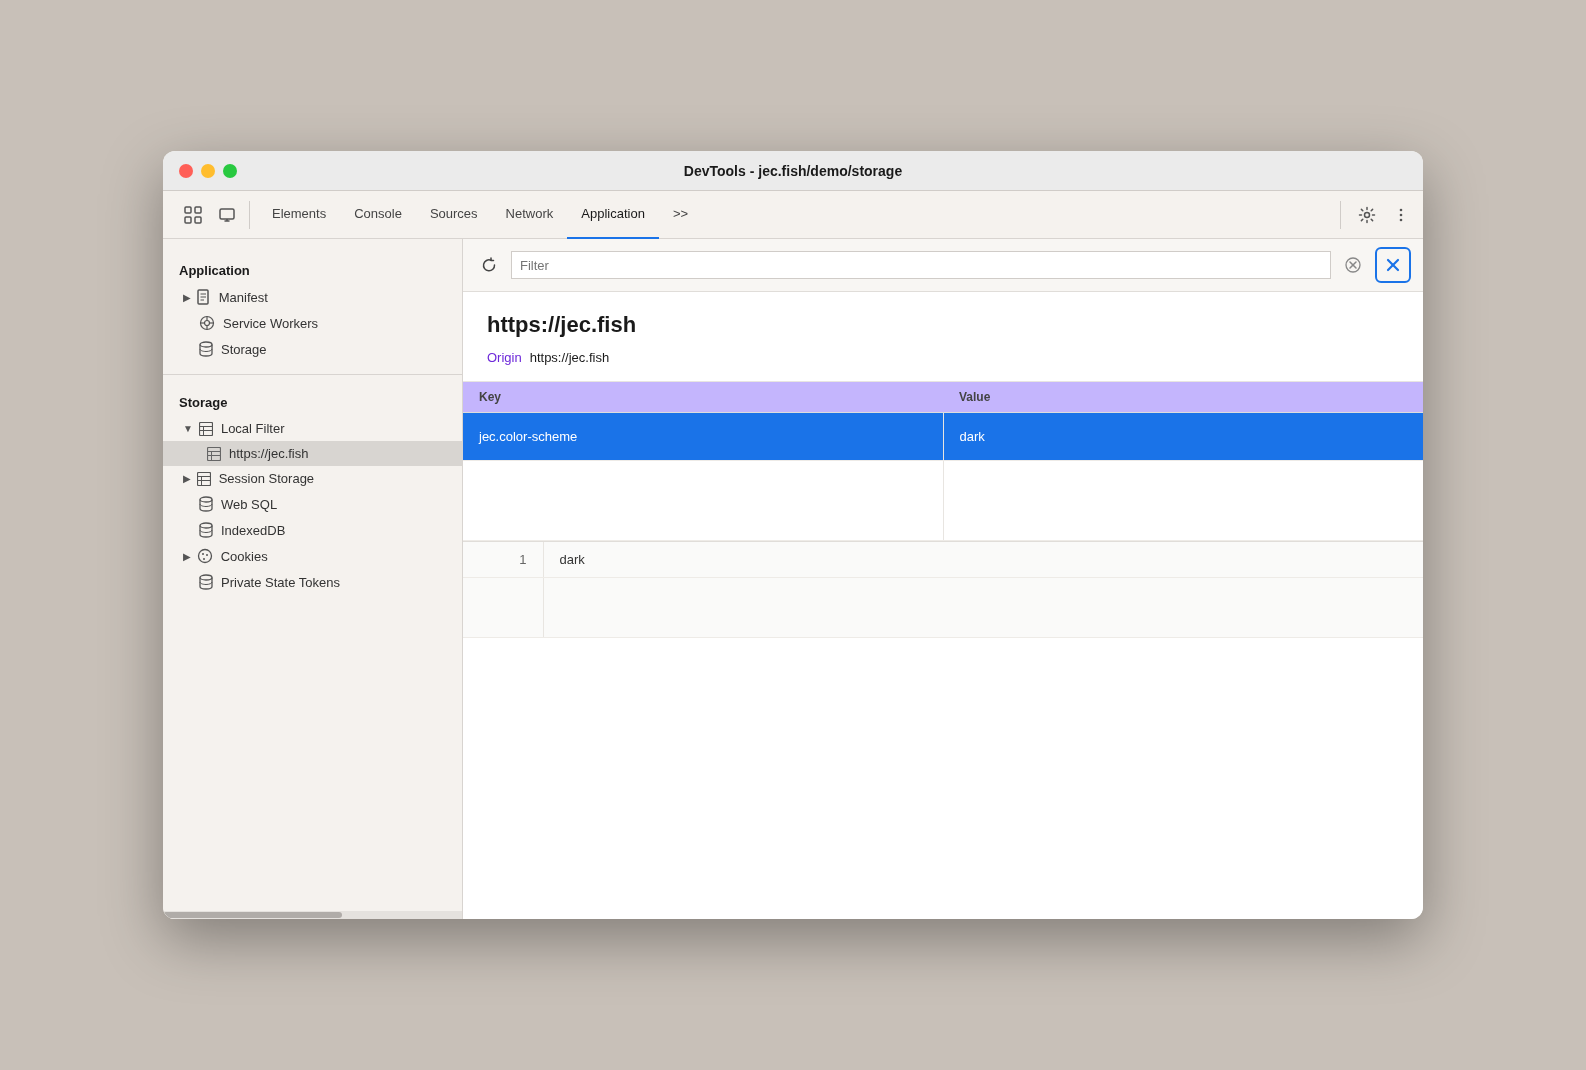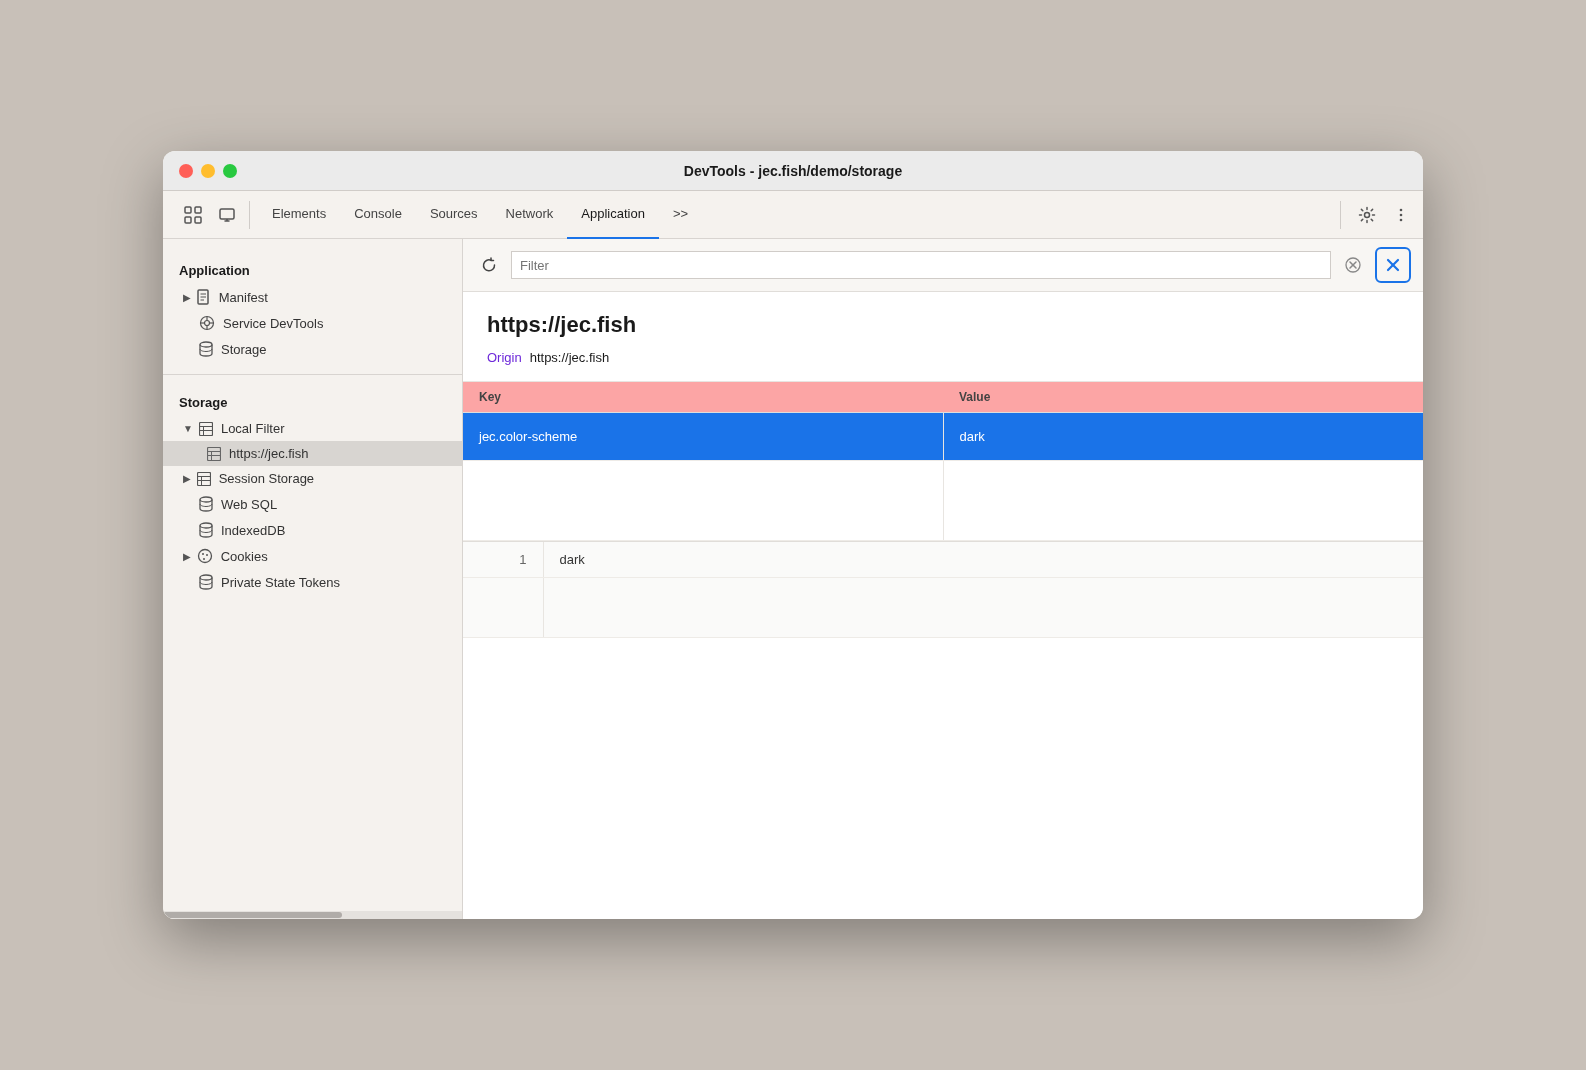"Service DevTools" span { text: DevTools -> Workers }
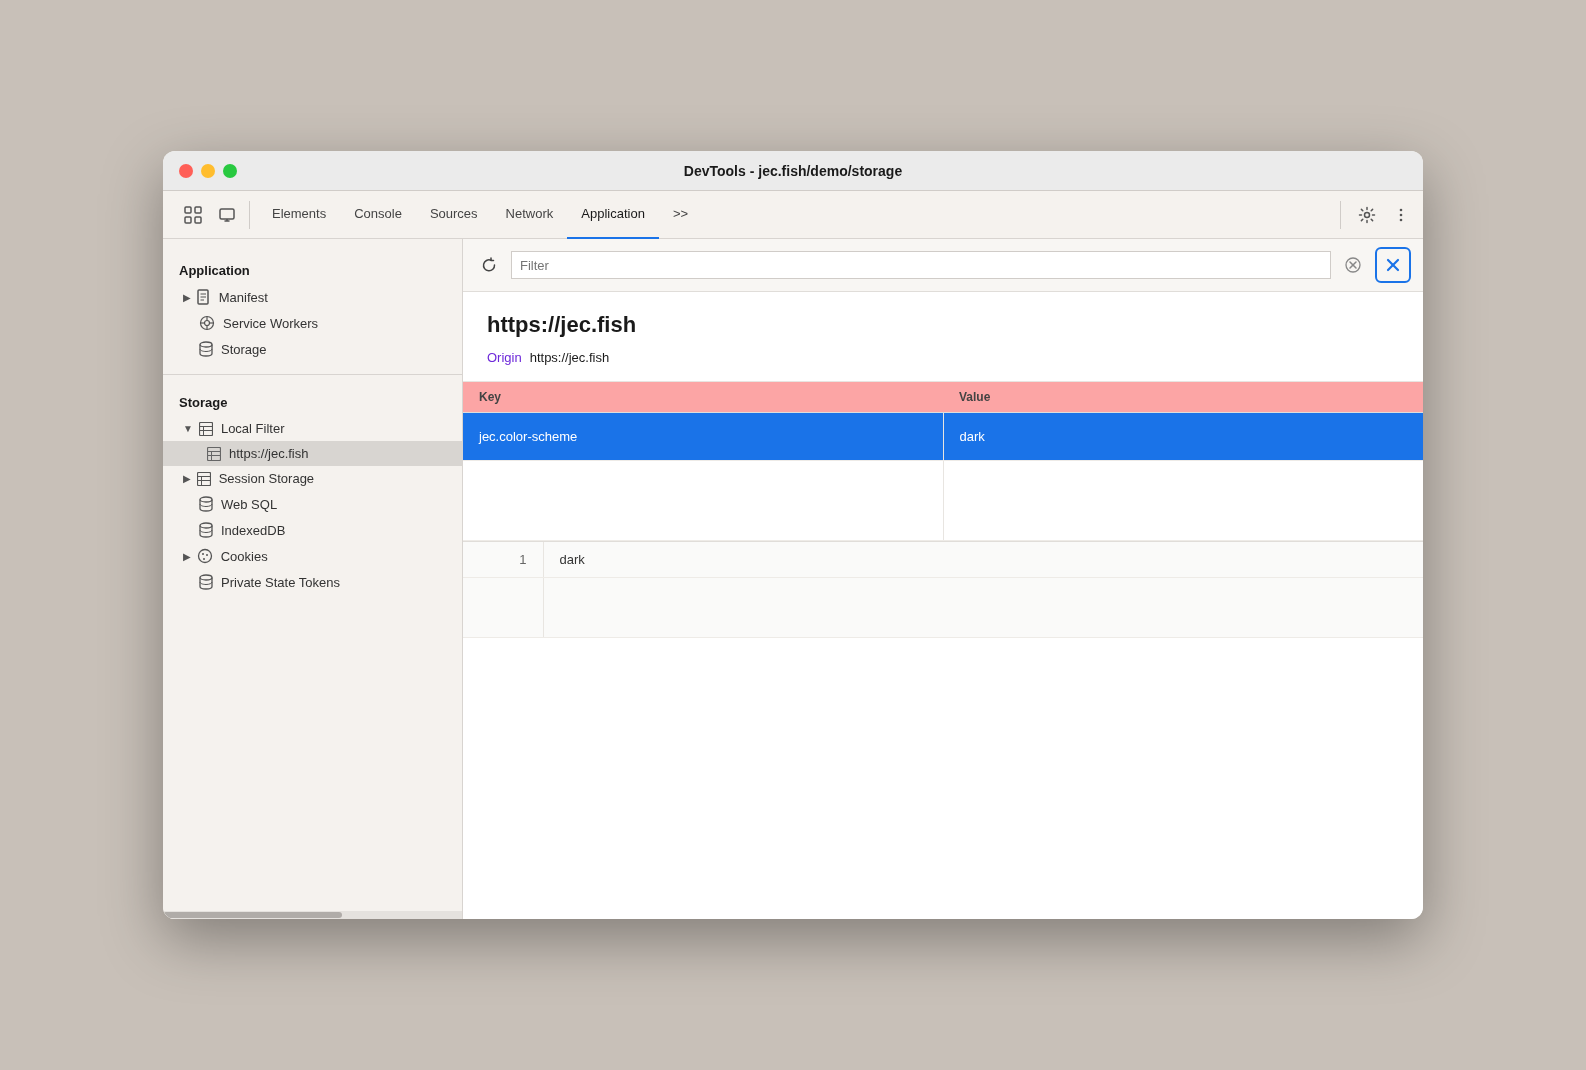"Key" .storage-table th { background: #fca5a5 -> #c4b5fd }
